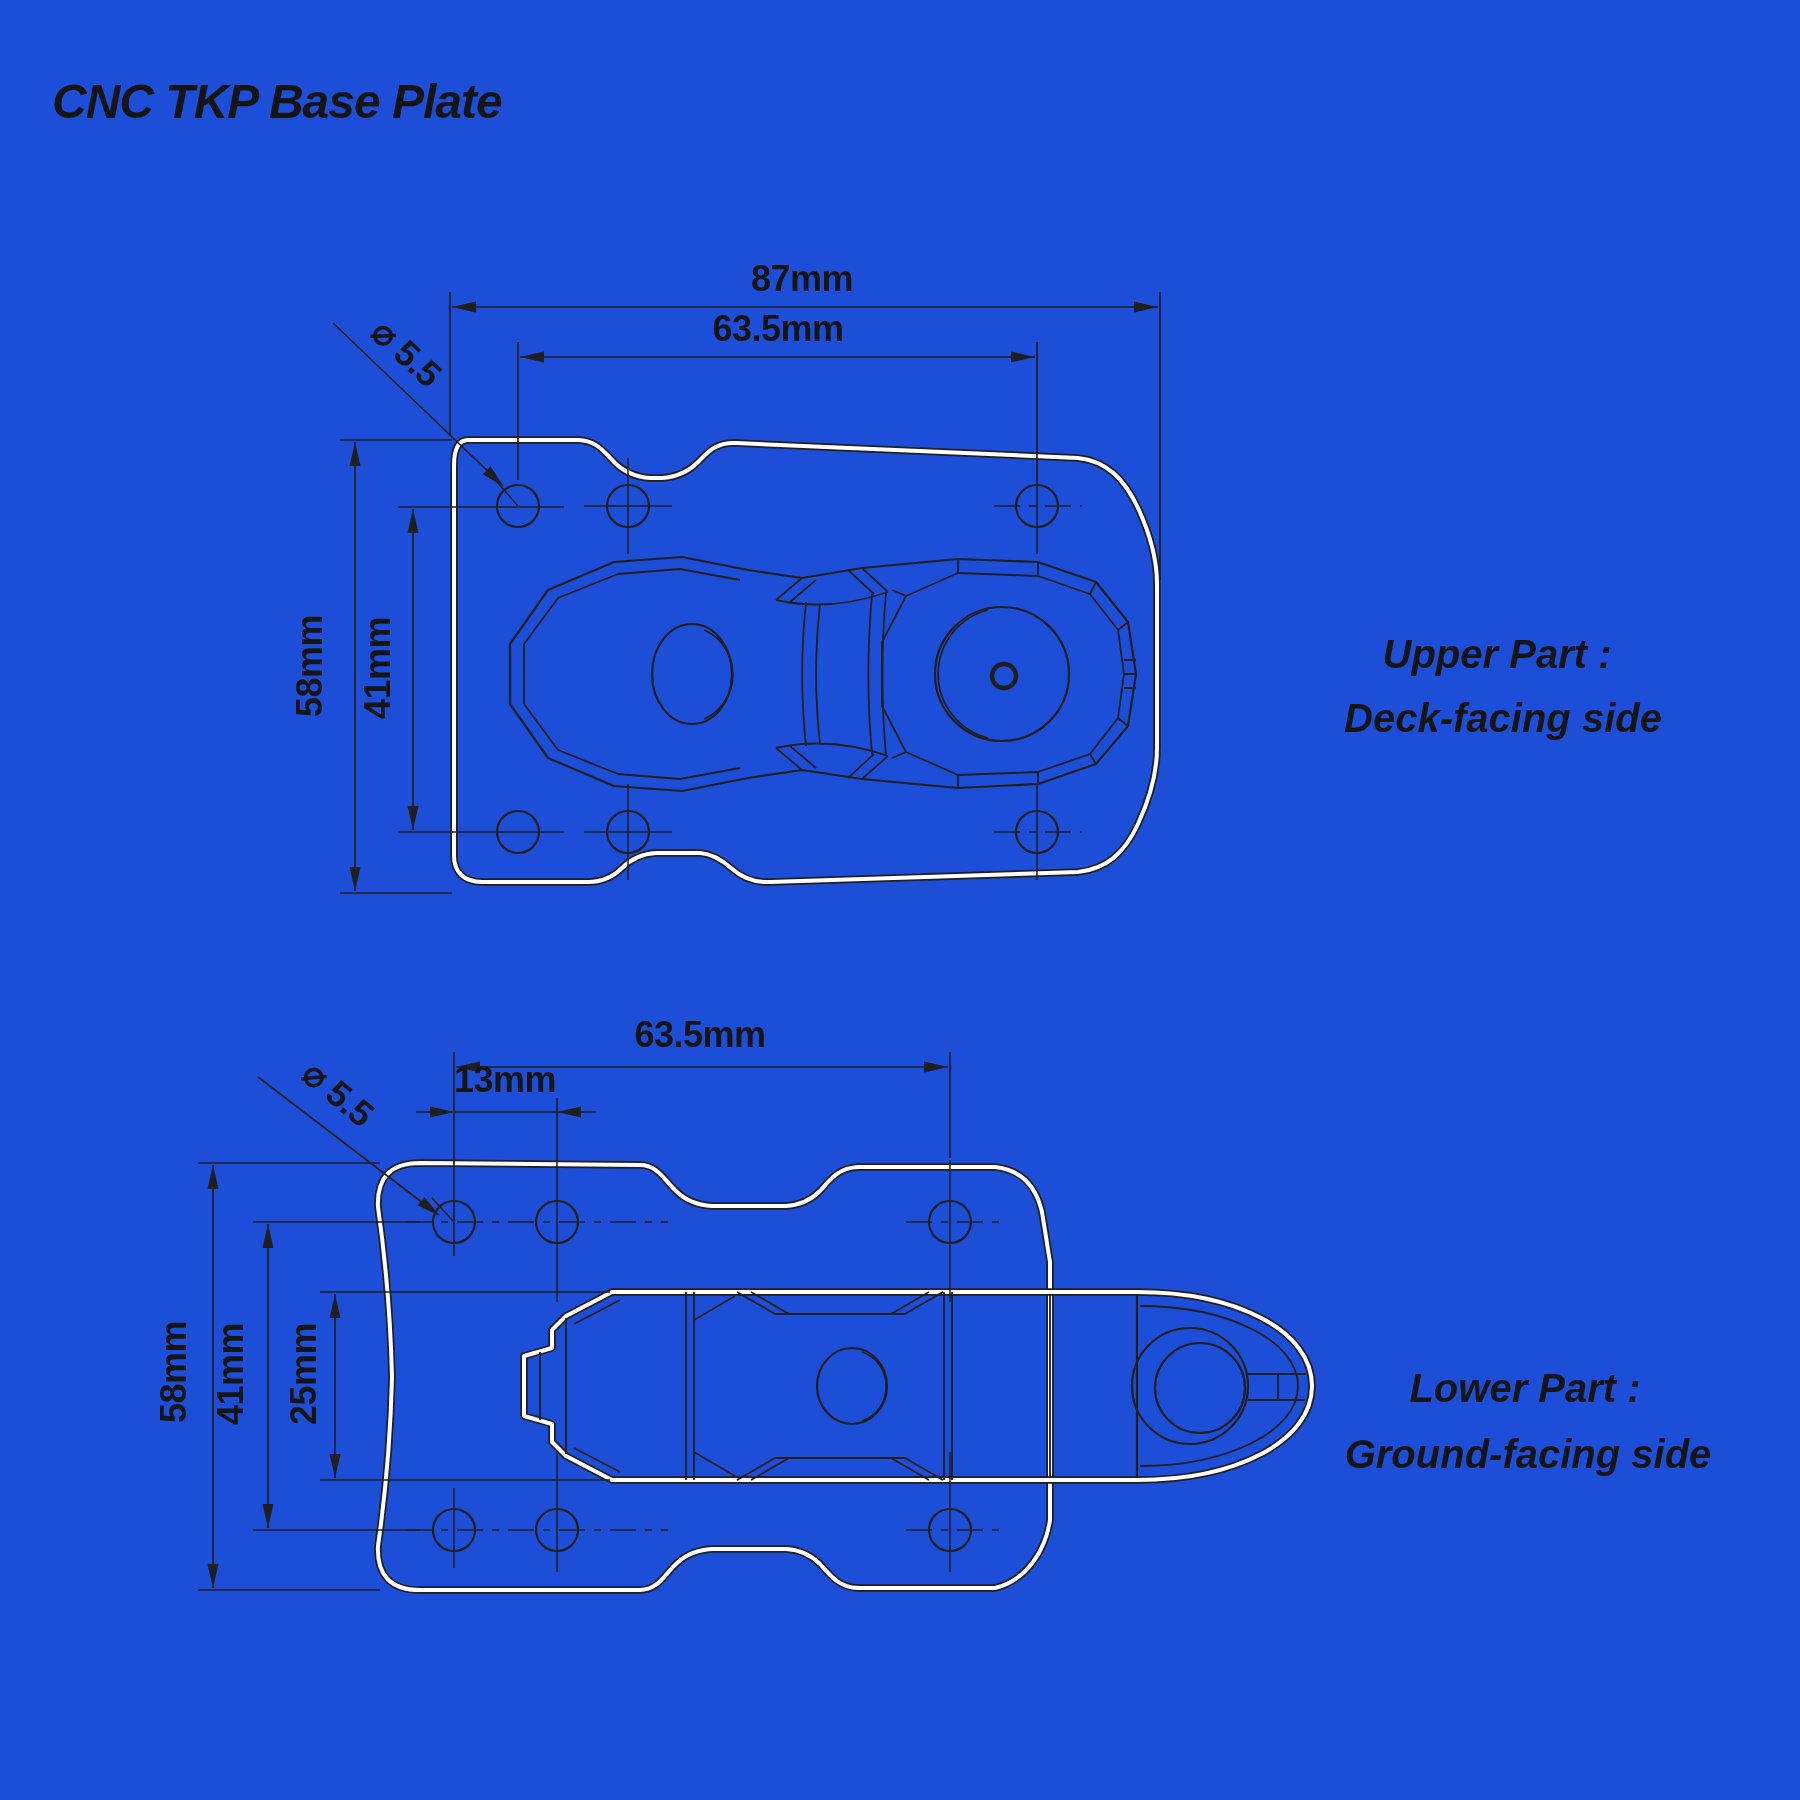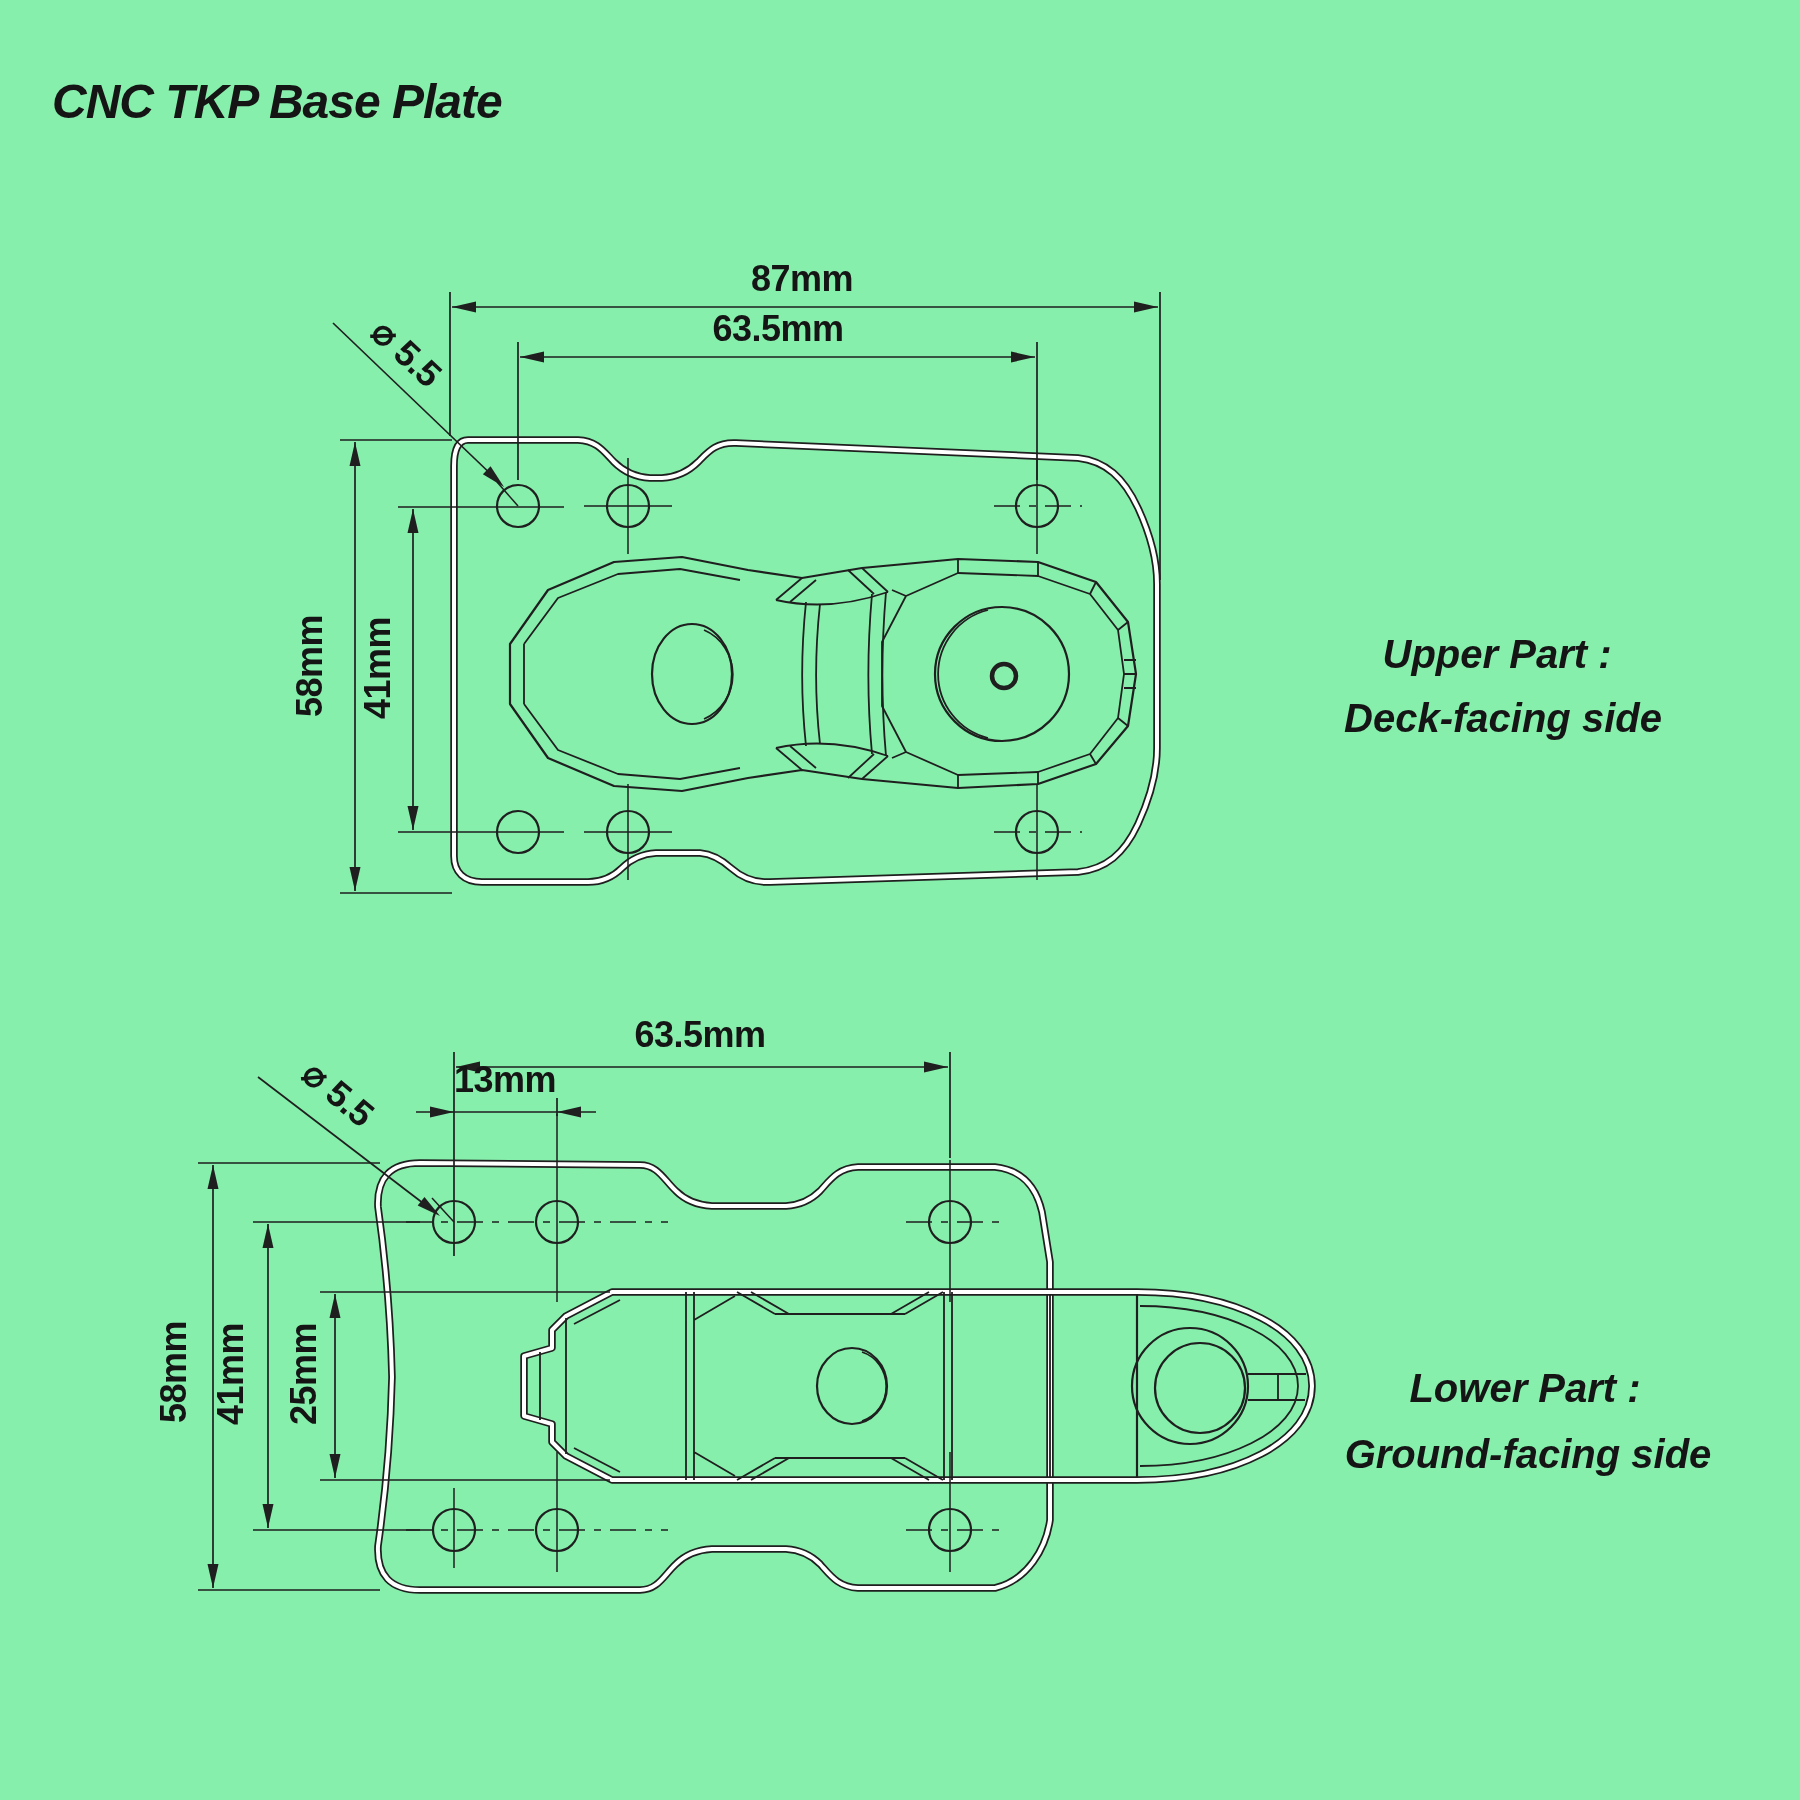"CNC TKP Base Plate" .page { background: #86efac -> #1d4ed8 }
